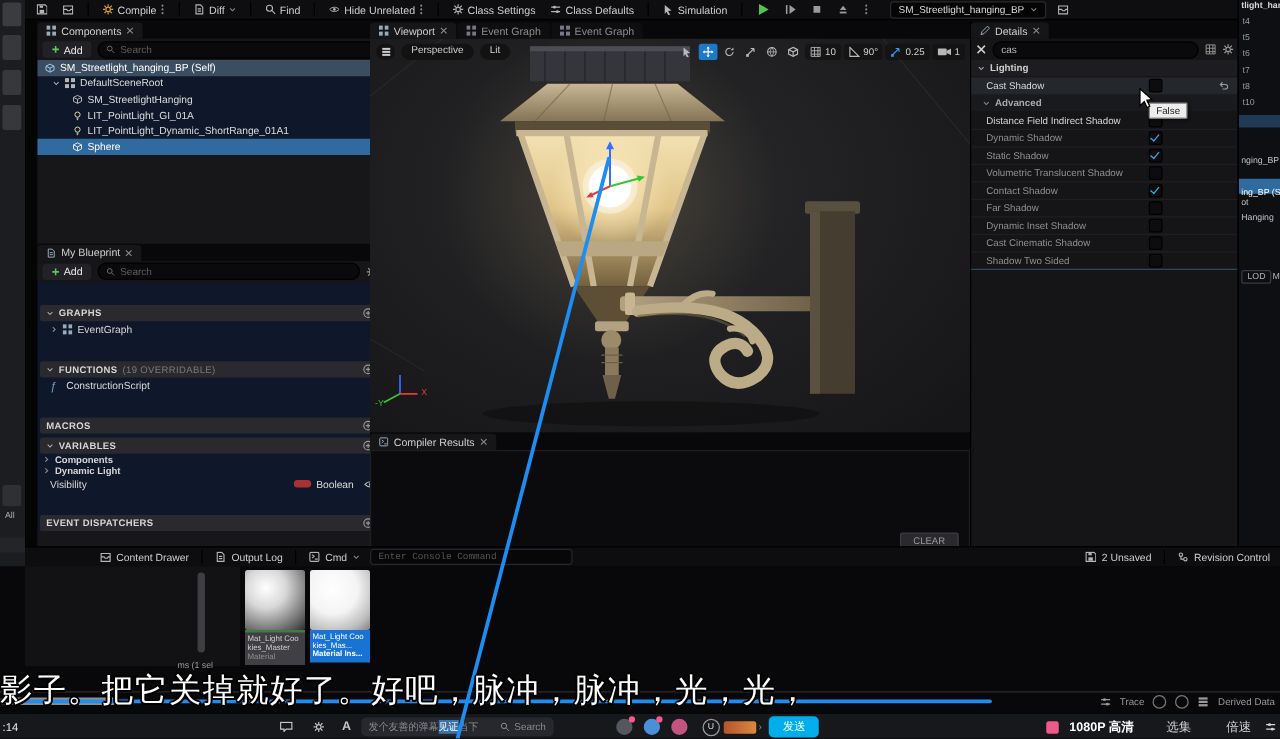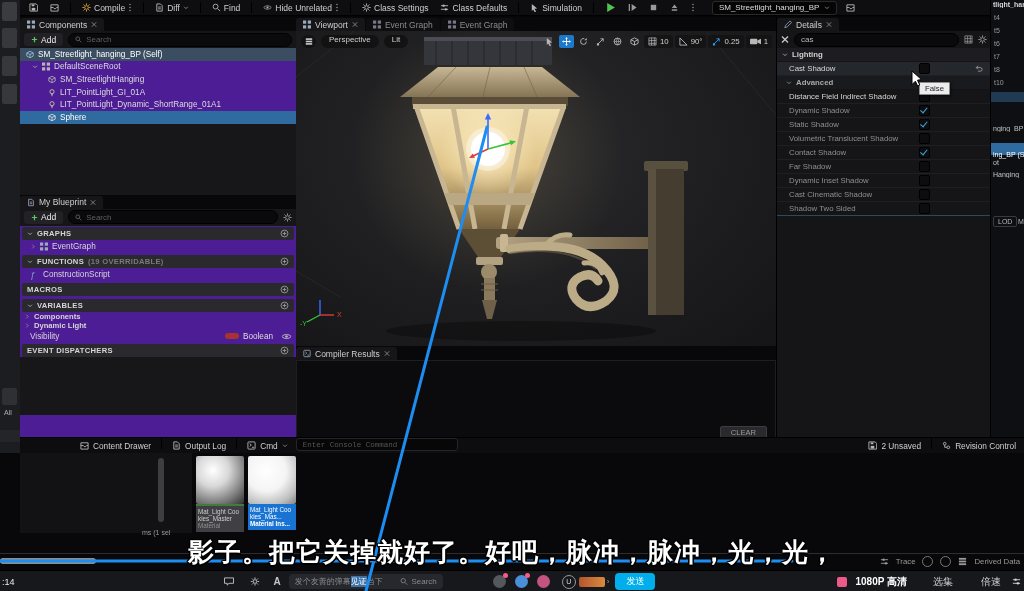"Components" div.abs { background: #4c1d95 -> #0f172a; left: 20px -> 30px }
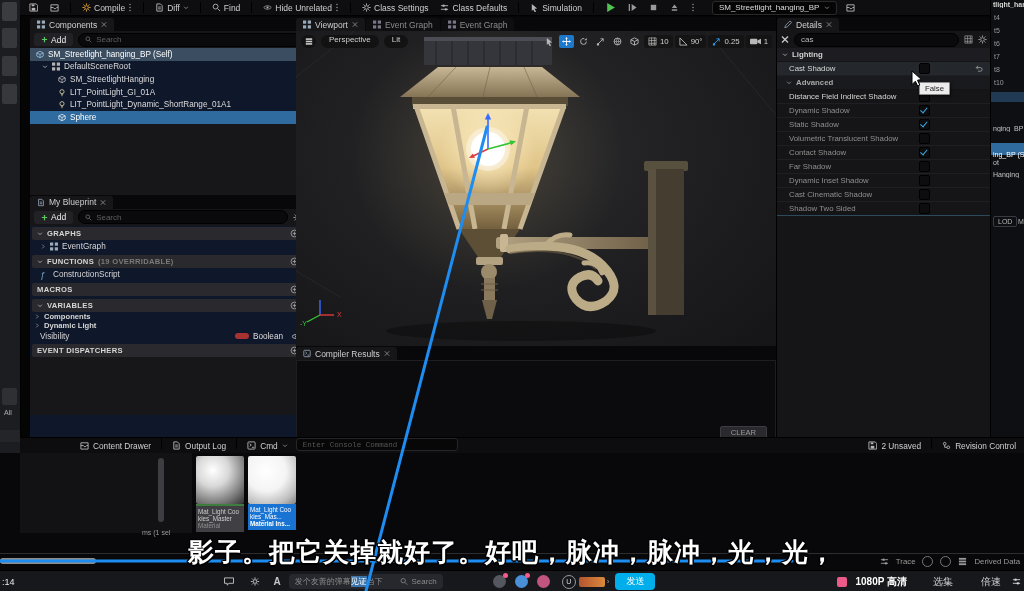"GRAPHS" .shead { margin: 1px 2px 0 2px -> 18px 2px 0 2px }
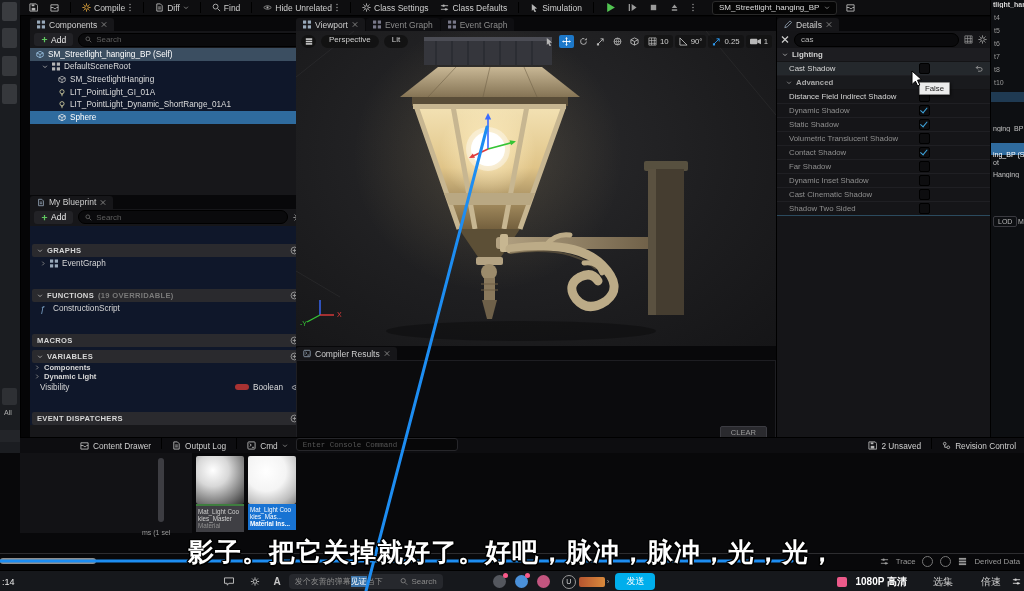"(19 OVERRIDABLE)" span { font-weight: bold -> normal }
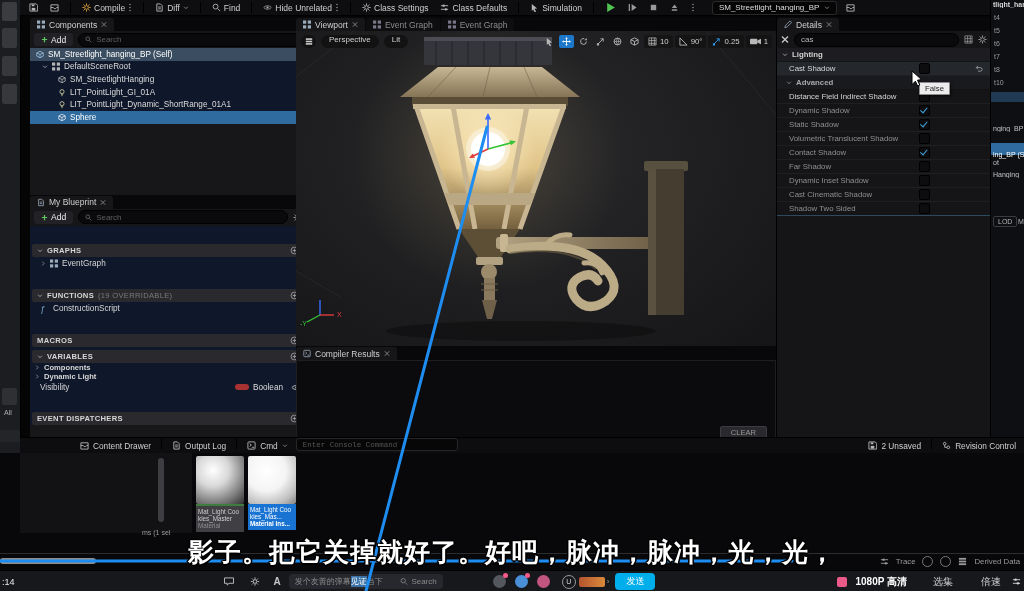"Content Drawer" .statusbar { align-items: none -> center }
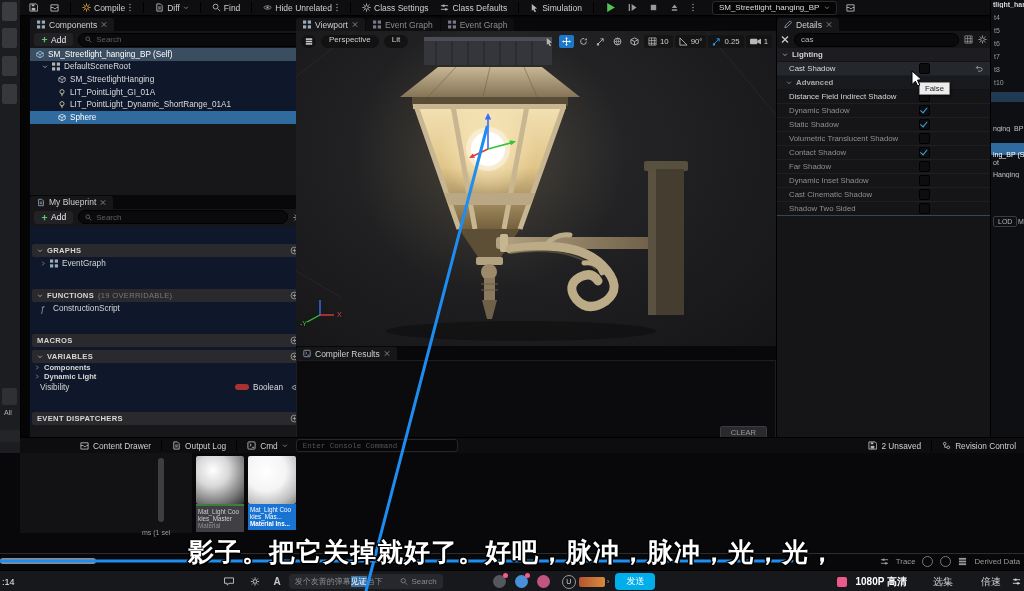"影子。把它关掉就好了。好吧，脉冲，脉冲，光，光，" .subtitle { font-weight: bold -> normal; text-align: center -> left }
